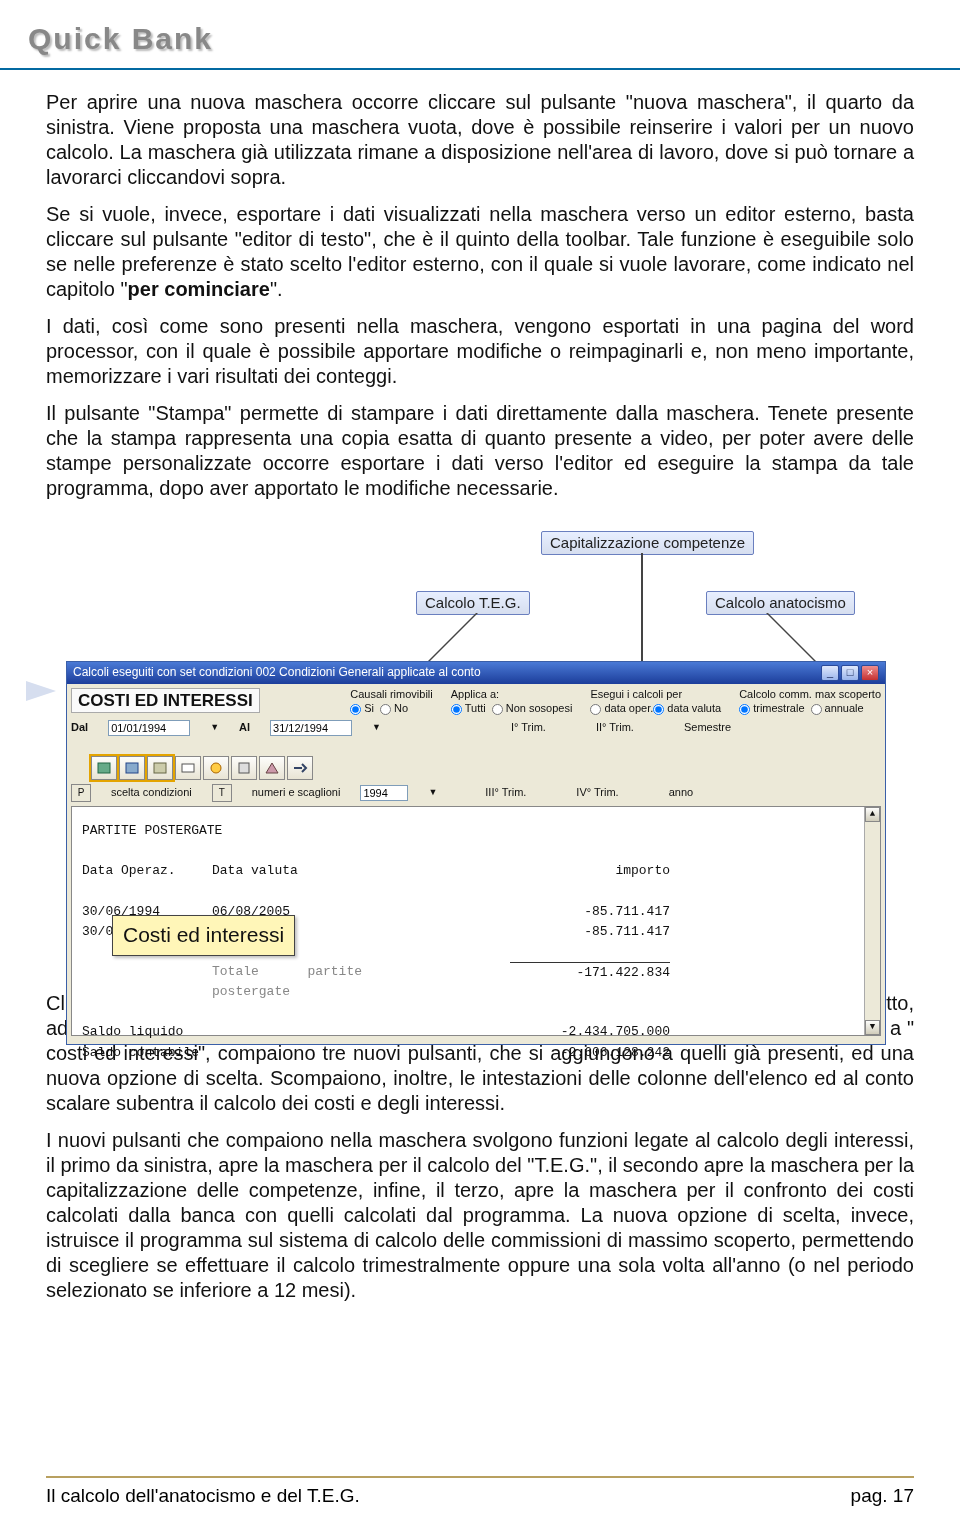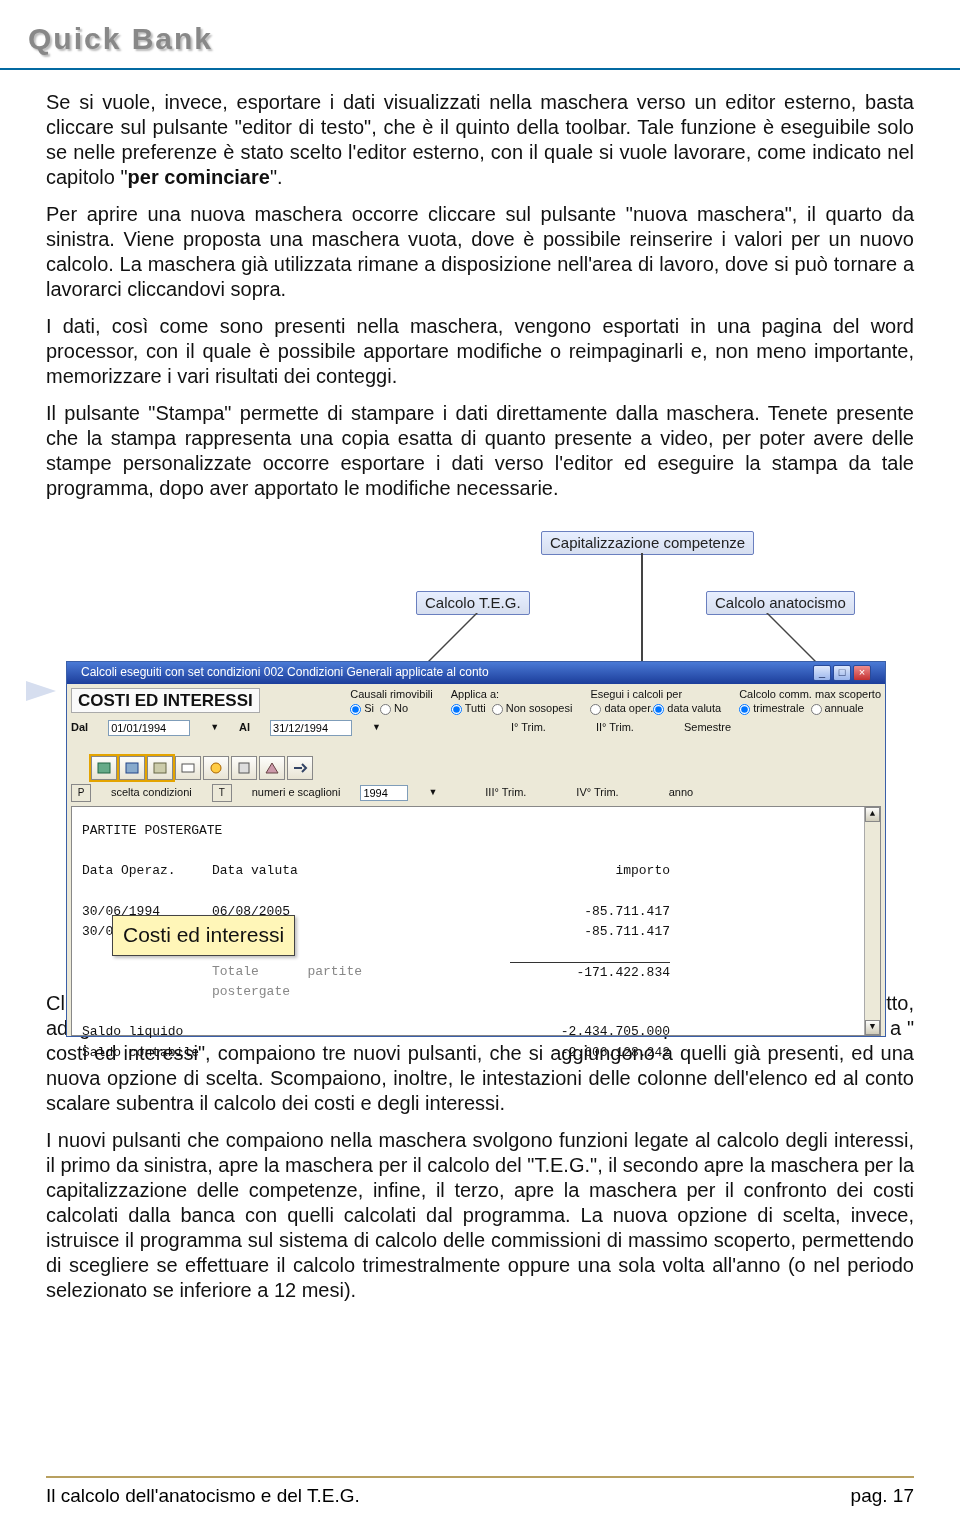"Se si vuole, invece, esportare" p { order: before "Per aprire una nuova maschera" -> after "Per aprire una nuova maschera" }
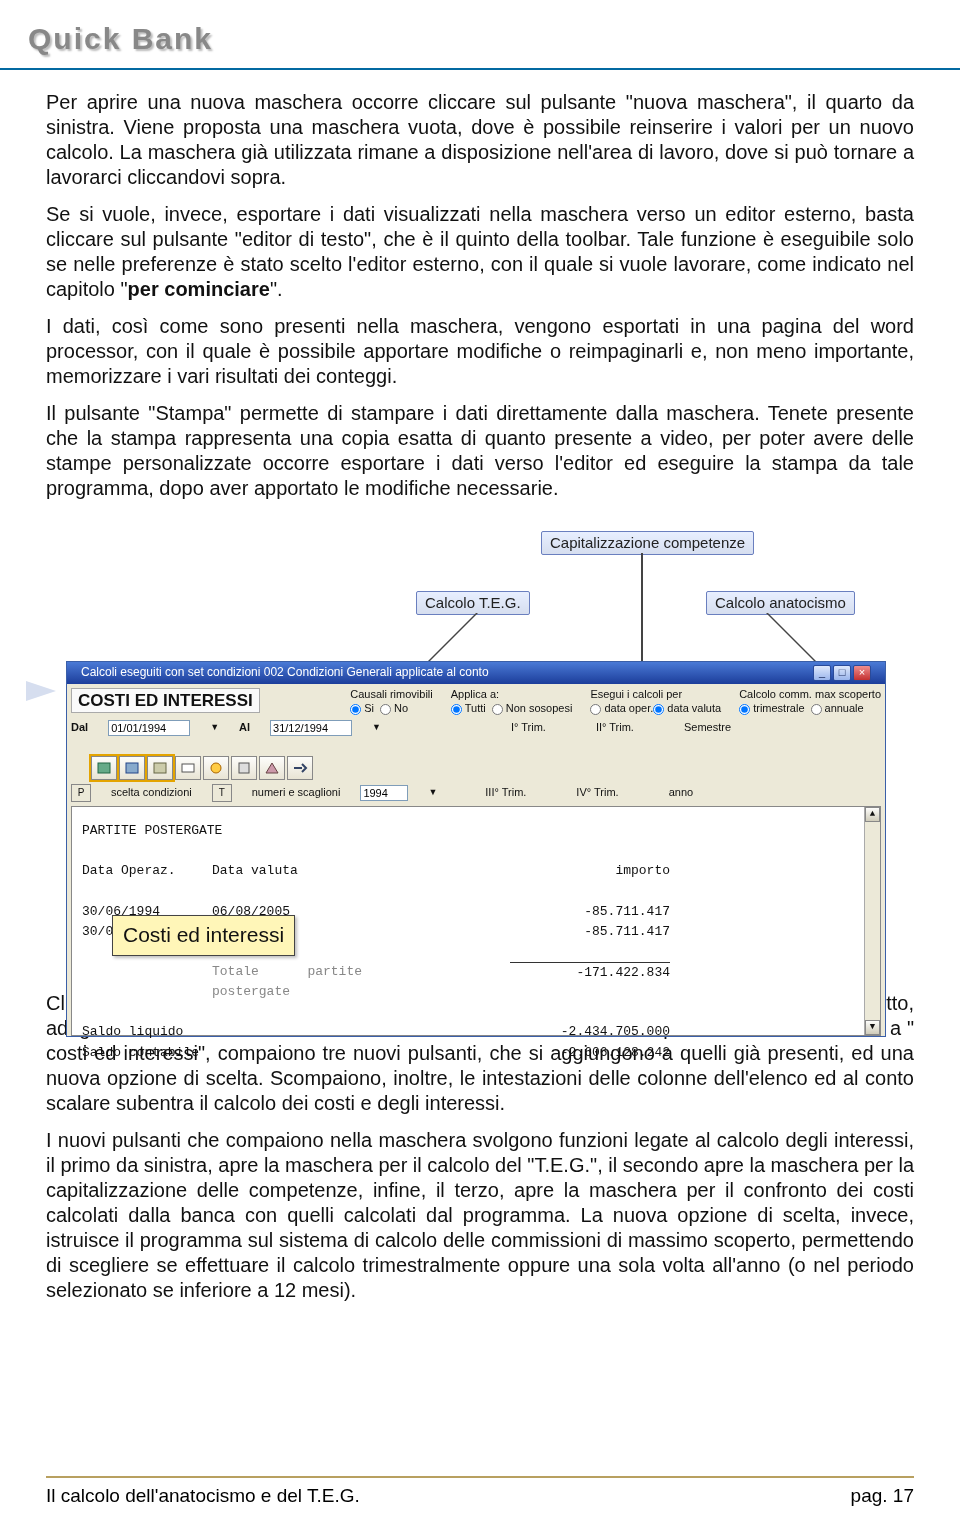"Calcoli eseguiti con set condizioni" .win-title { padding: 3px 14px -> 3px 6px }
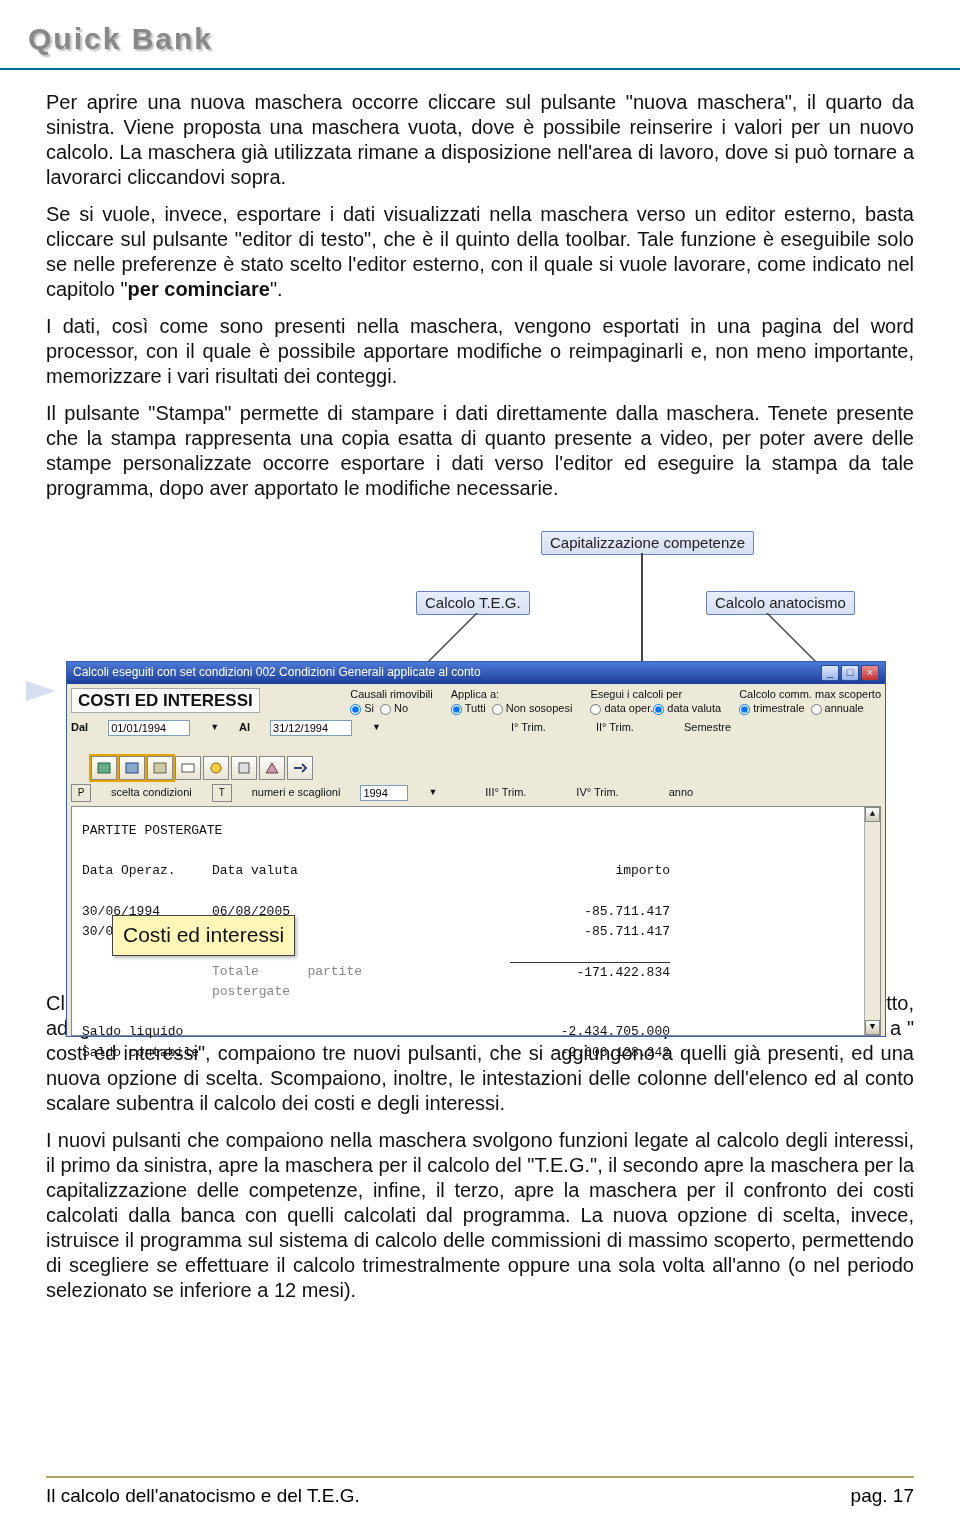"COSTI ED INTERESSI" .win-body { padding: 4px 4px 0 4px -> 4px 4px 8px 4px }
